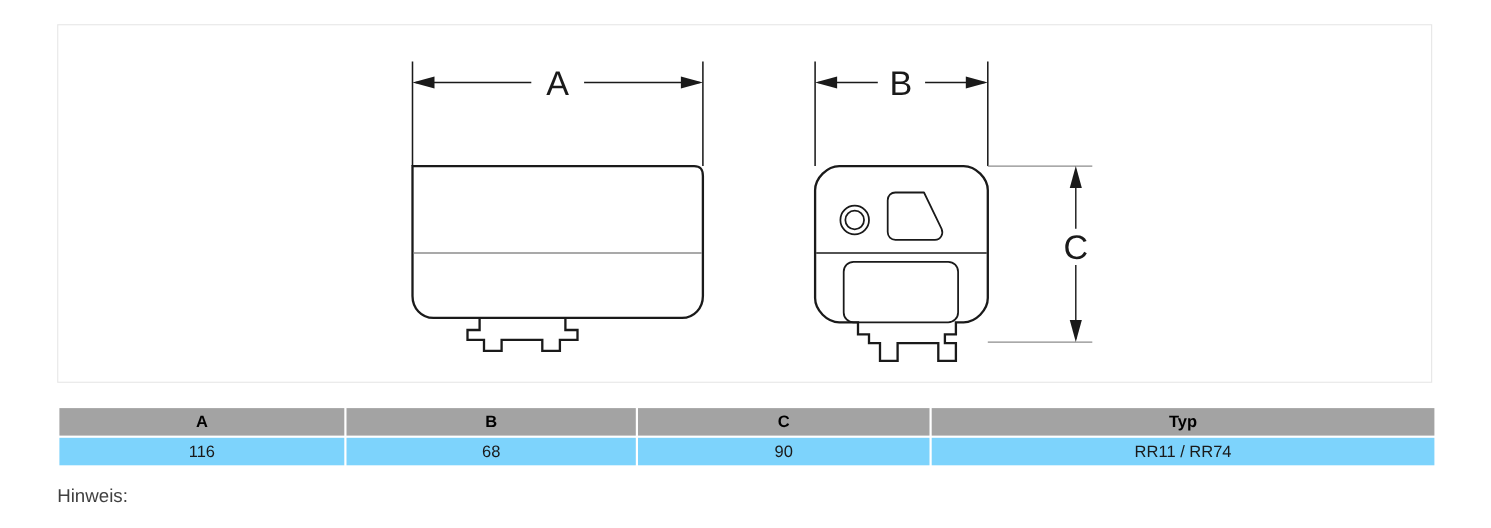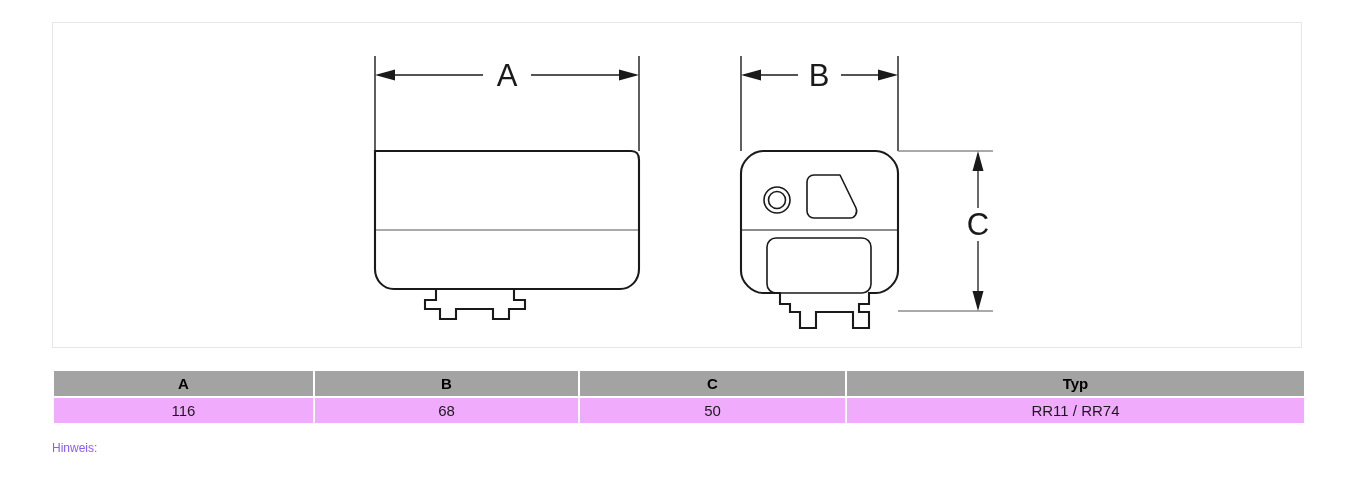"116" #dim-table td { background: #f0abfc -> #7dd3fc }
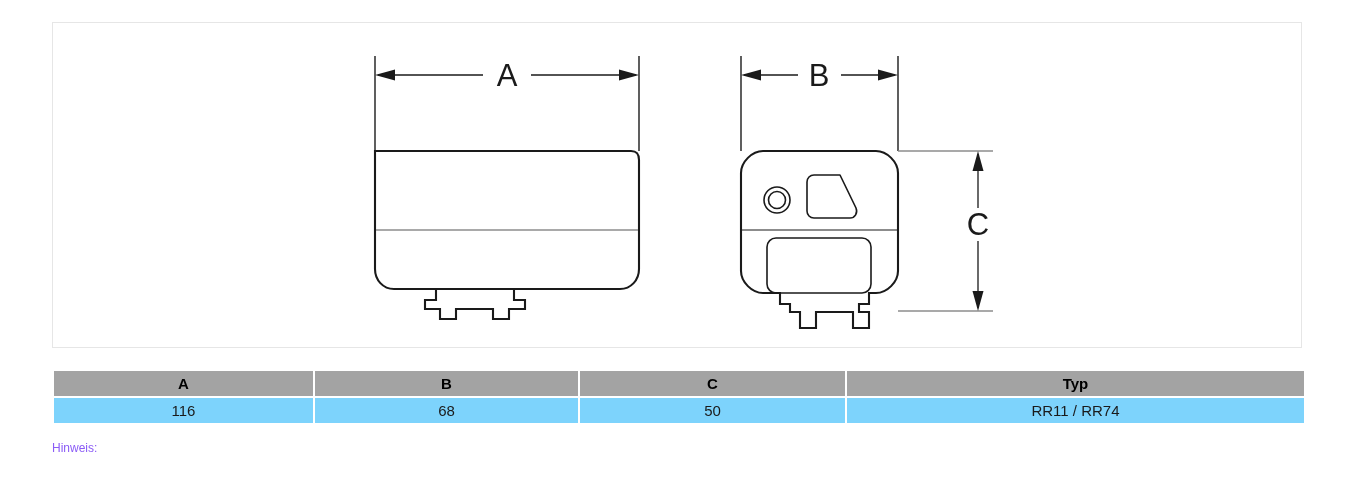"50" td { text: 50 -> 90 }
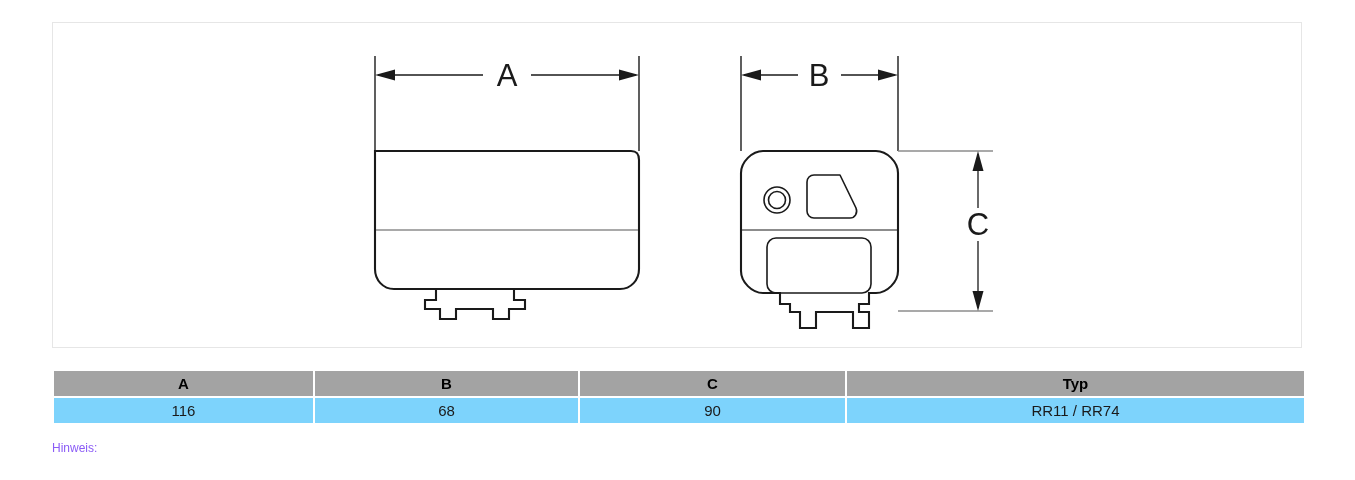"Hinweis:" #note-row { color: #8b5cf6 -> #404040; font-size: 12px -> 17px }
